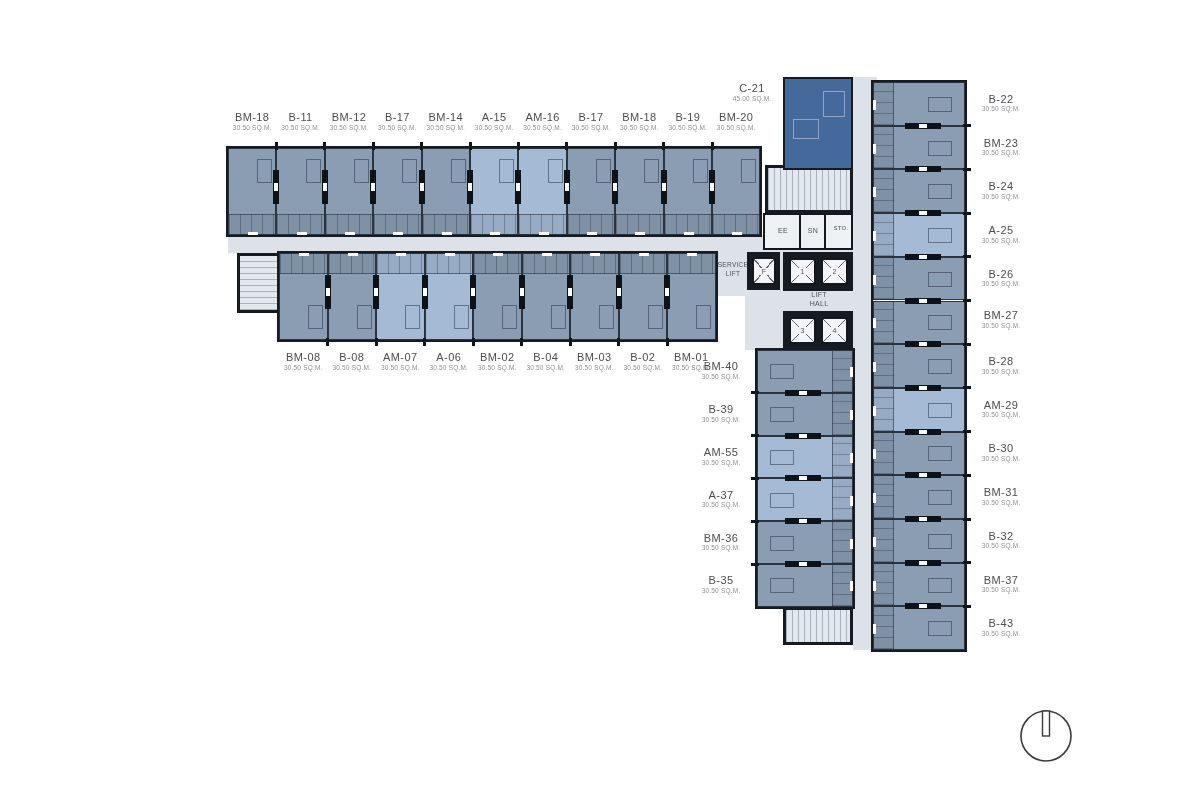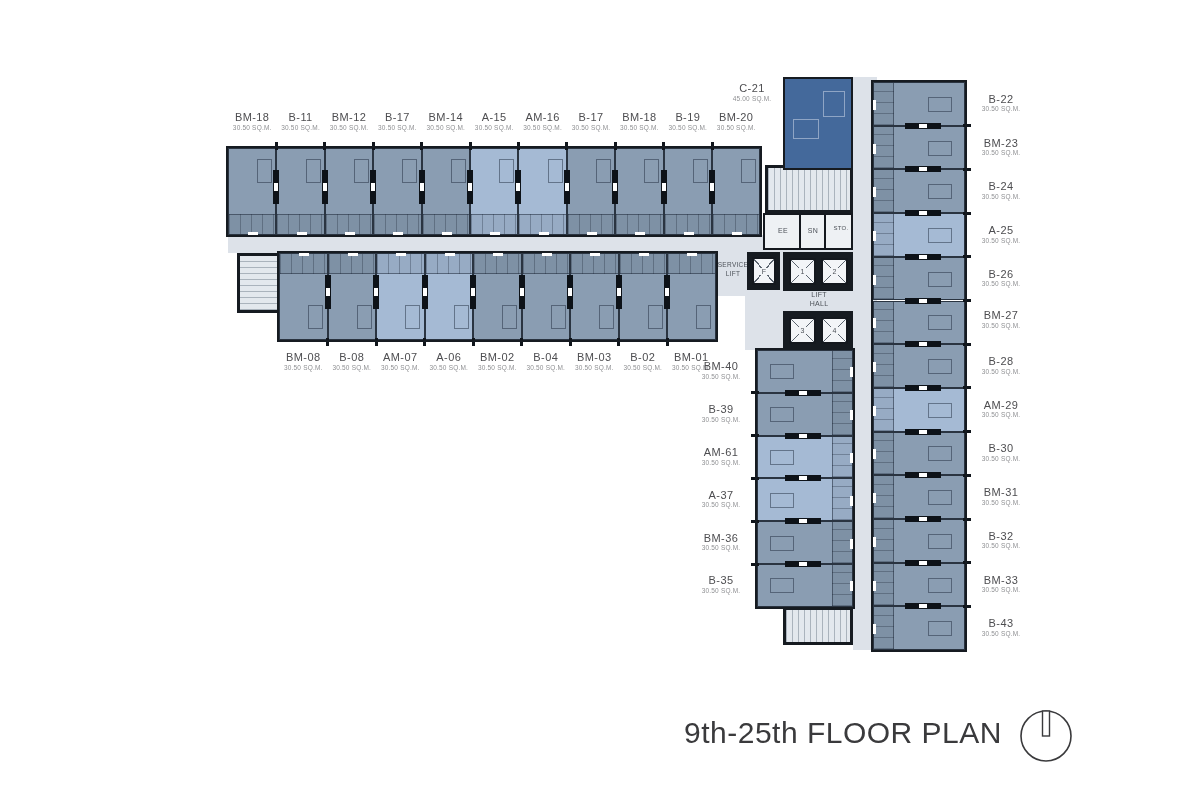"AM-61" span.u-name { text: AM-61 -> AM-55 }
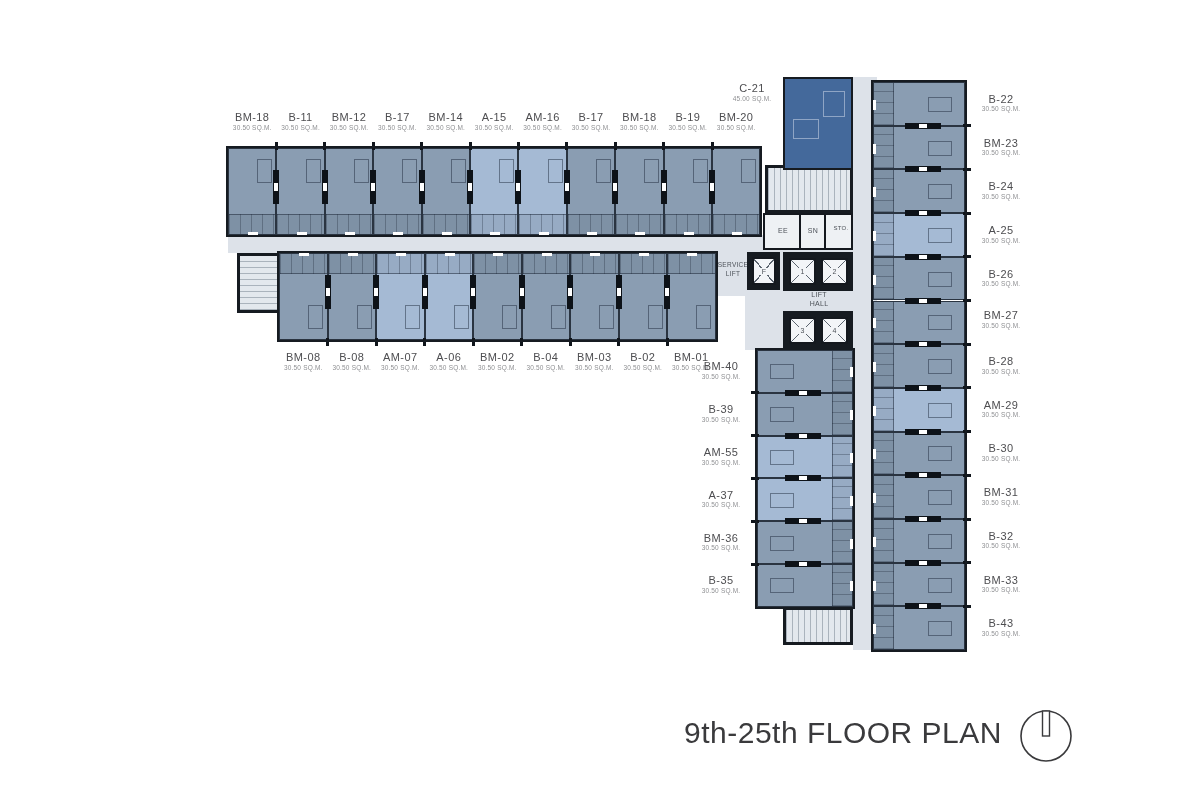"BM-33" span.u-name { text: BM-33 -> BM-37 }
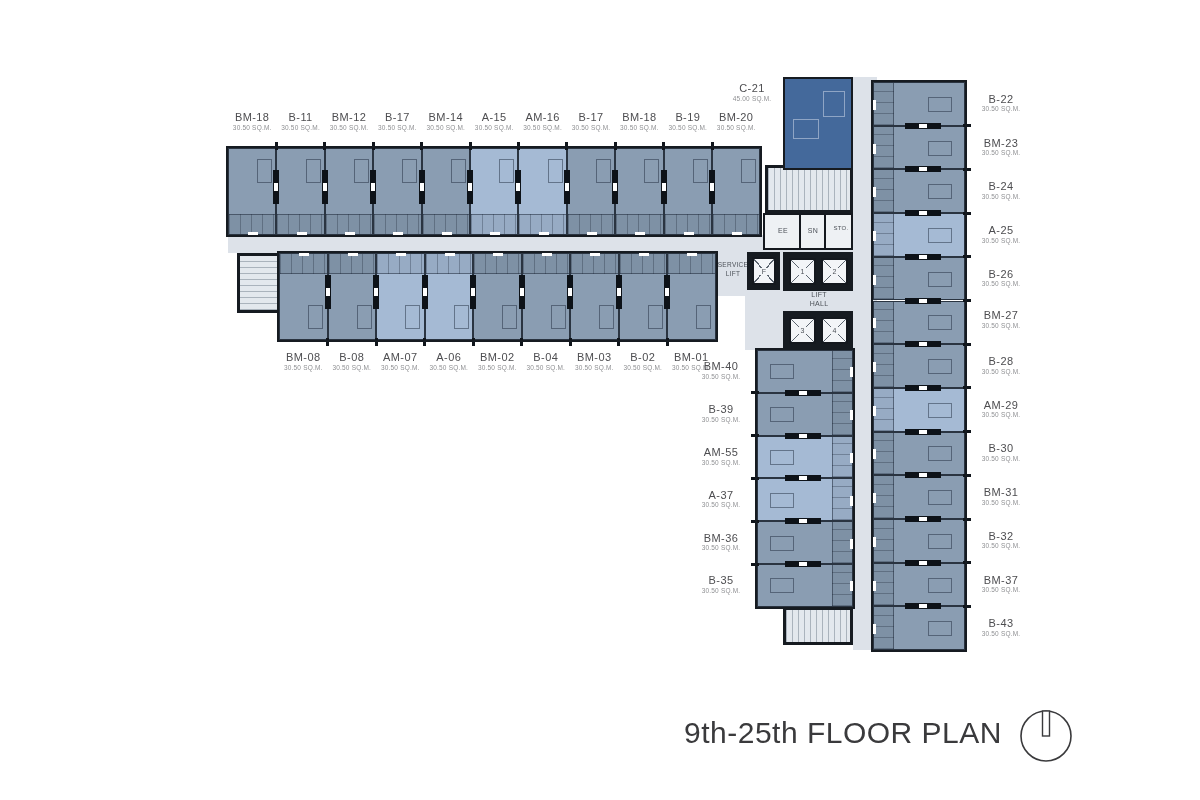"9th-25th FLOOR PLAN" div { html: <div> <span>9th-25th FLOOR PLAN</span> </div> -> none }
